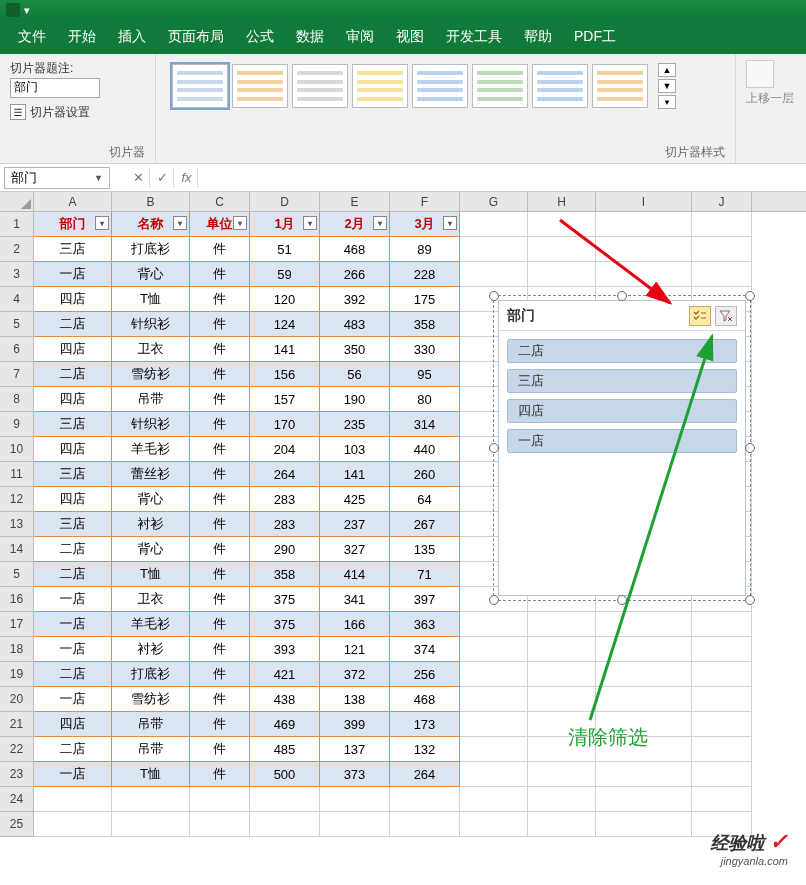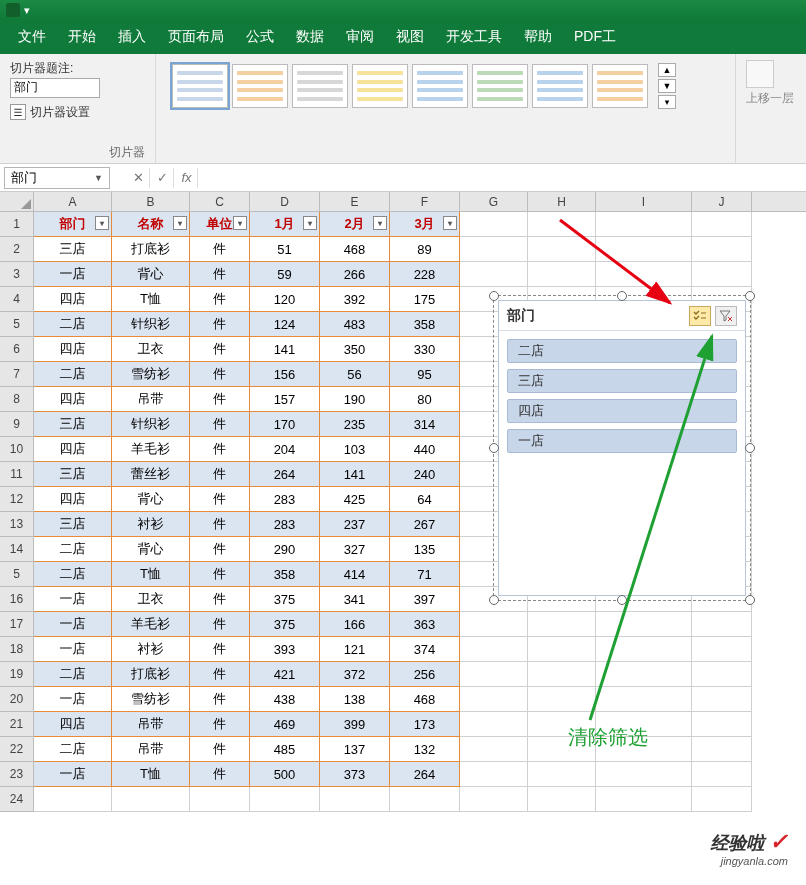"切片器样式" div.grp-label { html: none -> <div>切片器样式</div> }
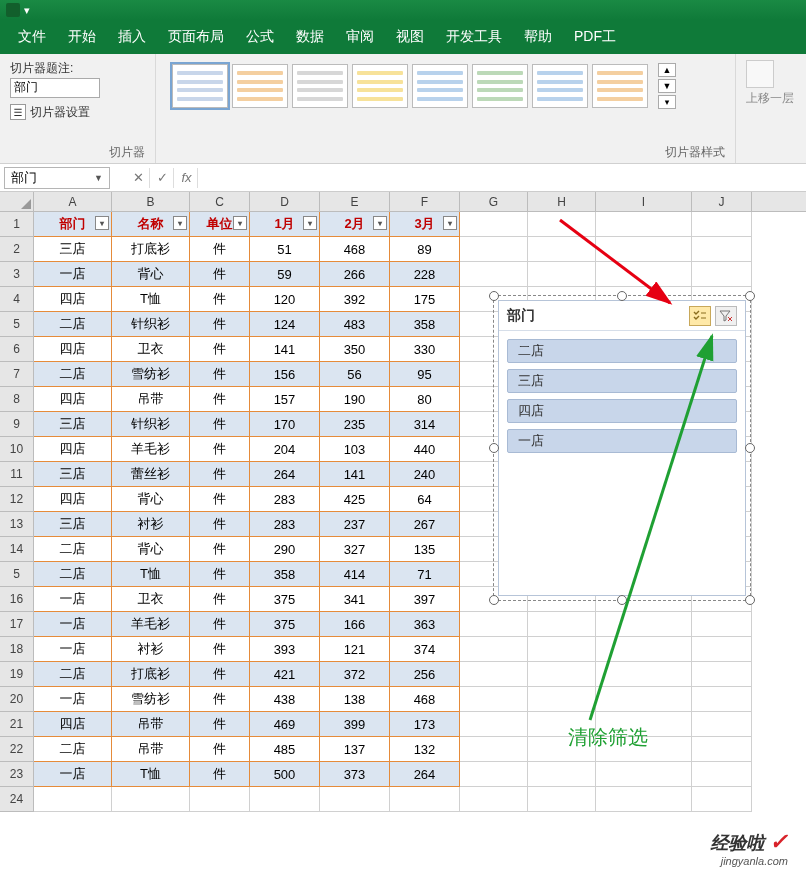"240" div.cell { text: 240 -> 260 }
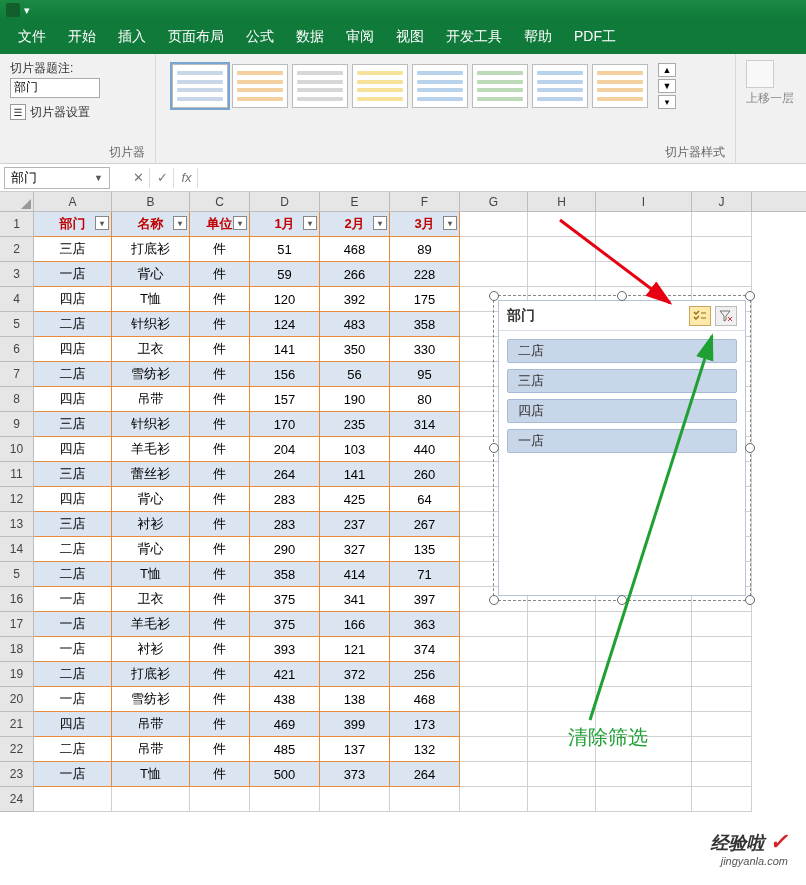"25" div.row { html: none -> <div> <div>25</div> <div></div> <div></div> <div></div> <div></div> <div></div> <div></div> <div></div> <div></div> <div></div> <div></div> </div> }
